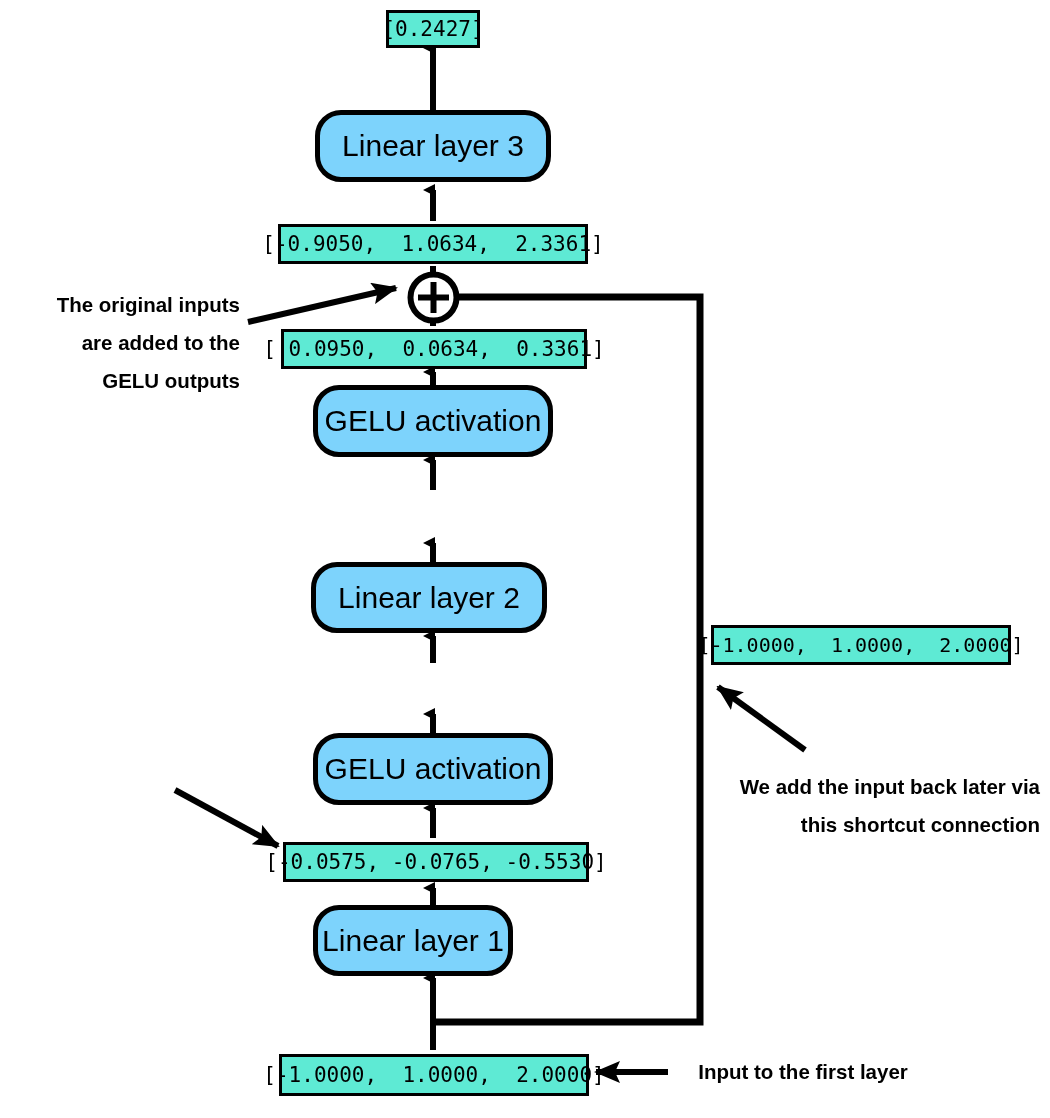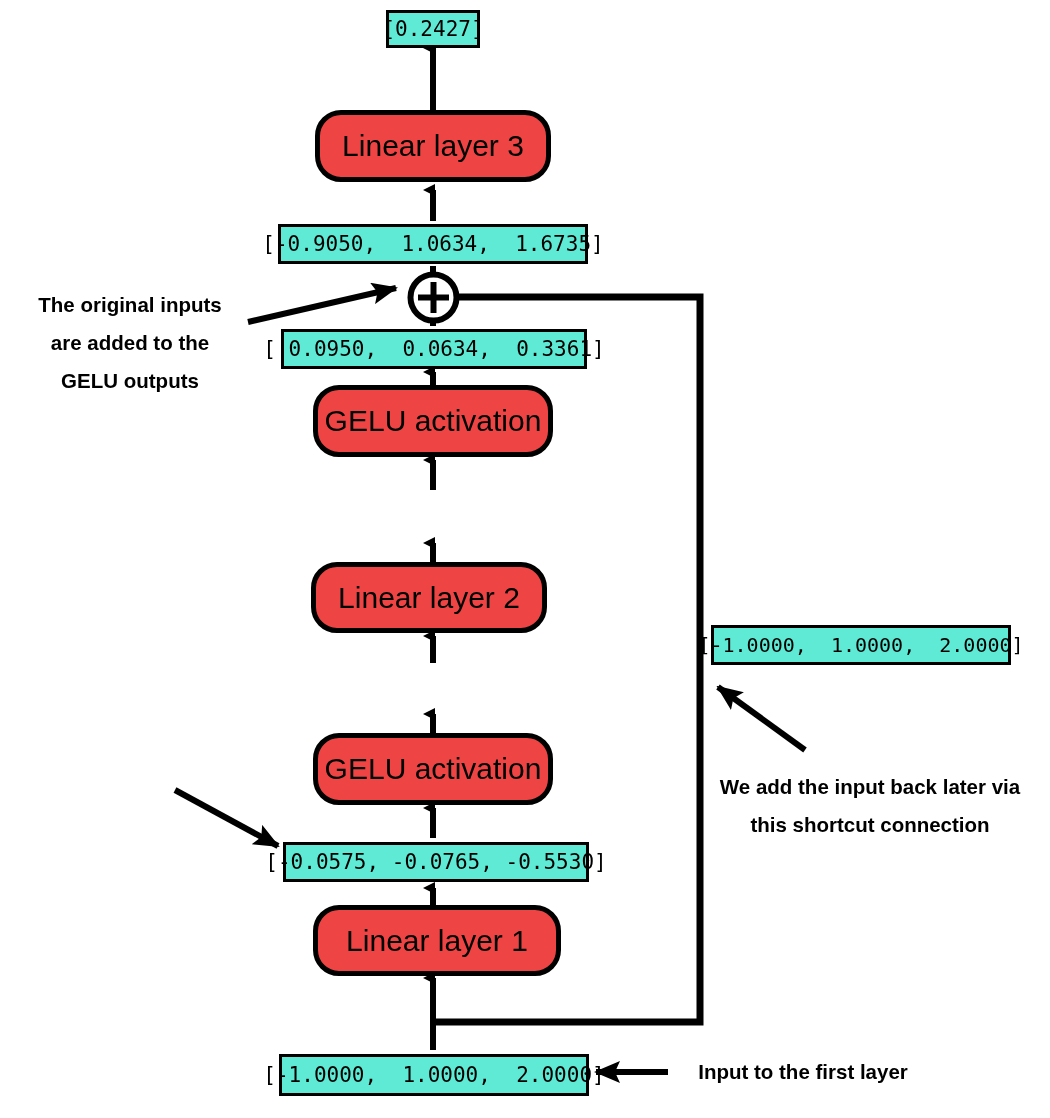"Linear layer 3" .layer-box { background: #ef4444 -> #7dd3fc }
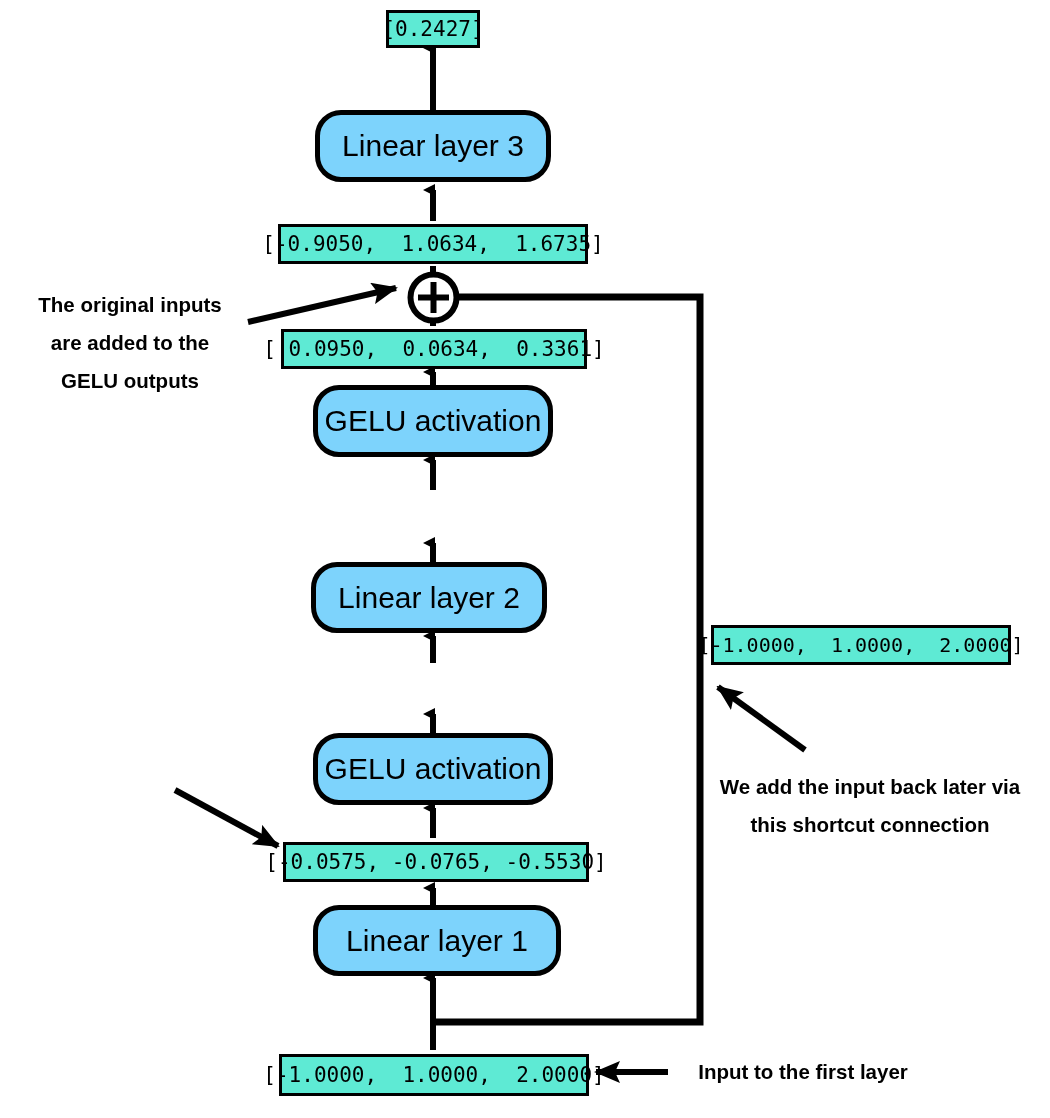"[-0.9050, 1.0634, 1.6735]" div.value-box { text: 1.6735 -> 2.3361 }
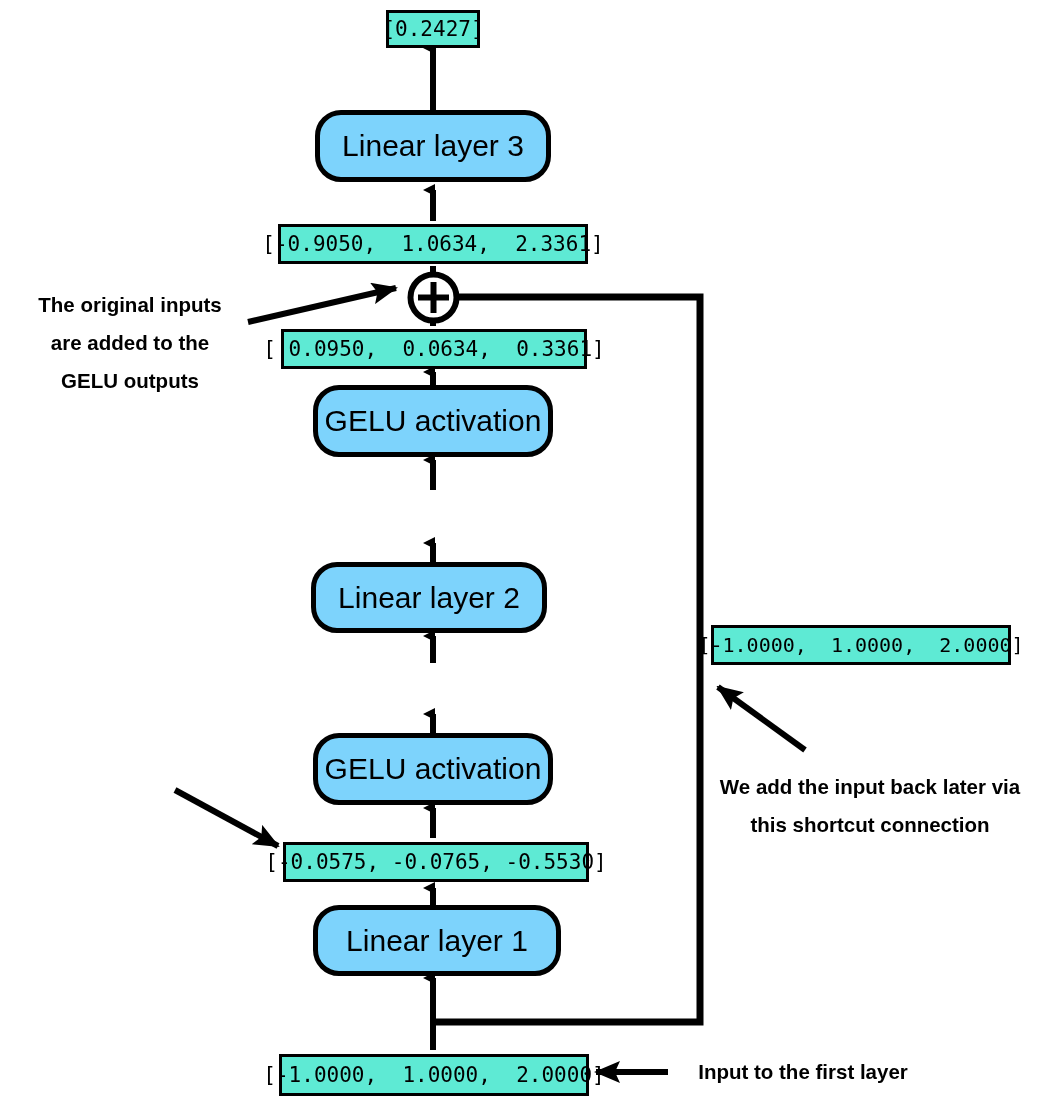"The original inputs" .annotation { text-align: center -> right }
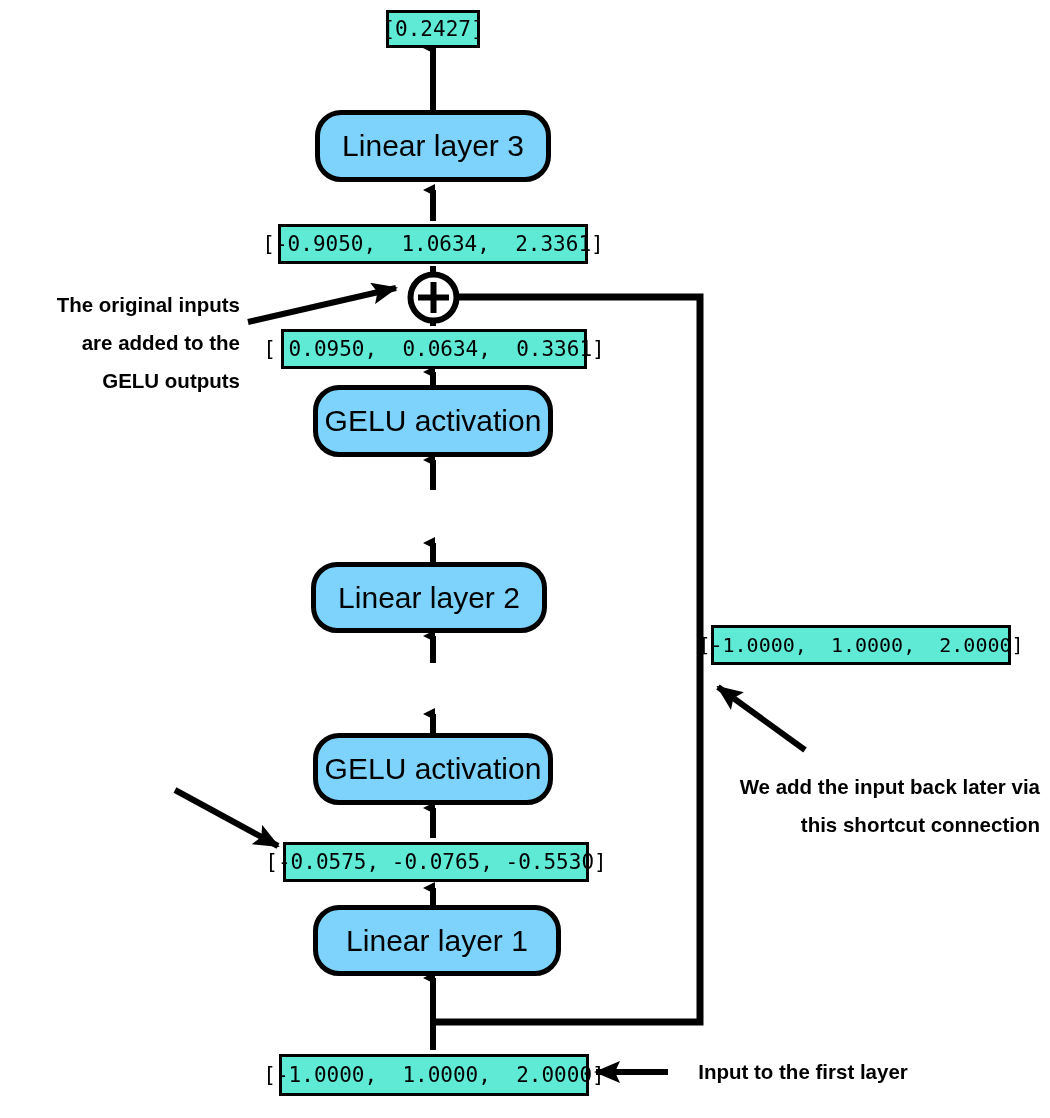"Linear layer 1" div.layer-box { width: 248px -> 200px }
